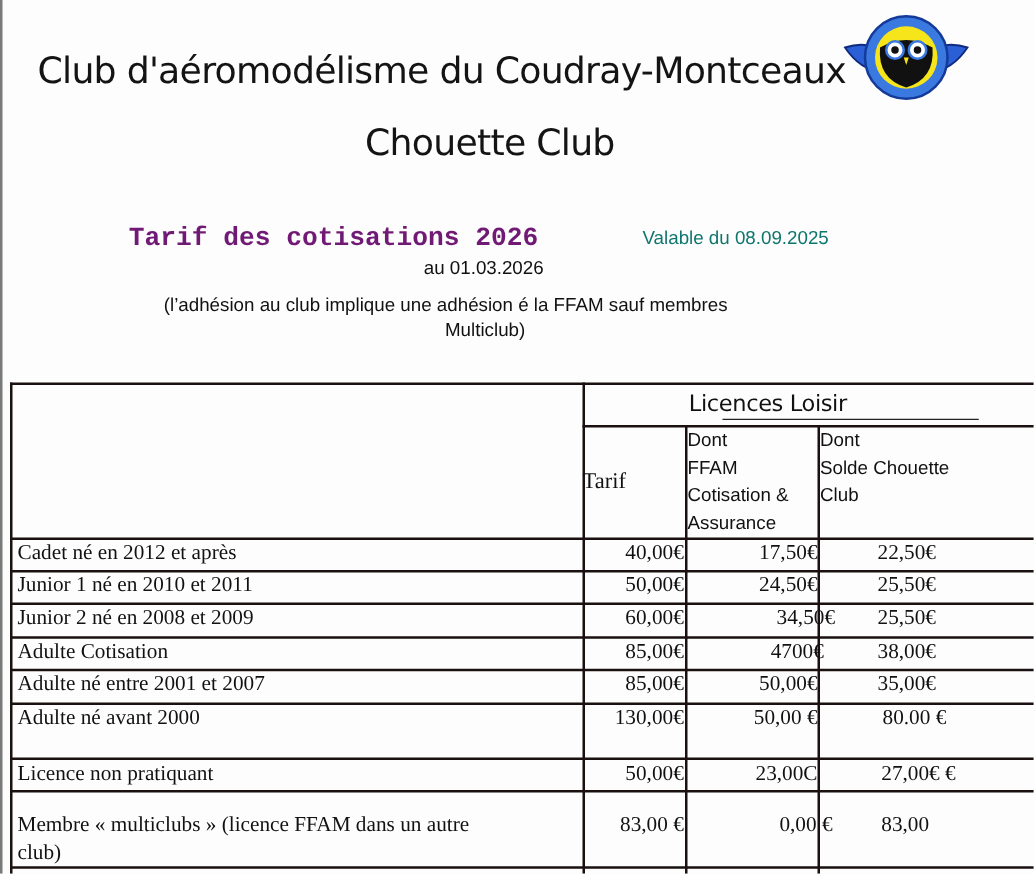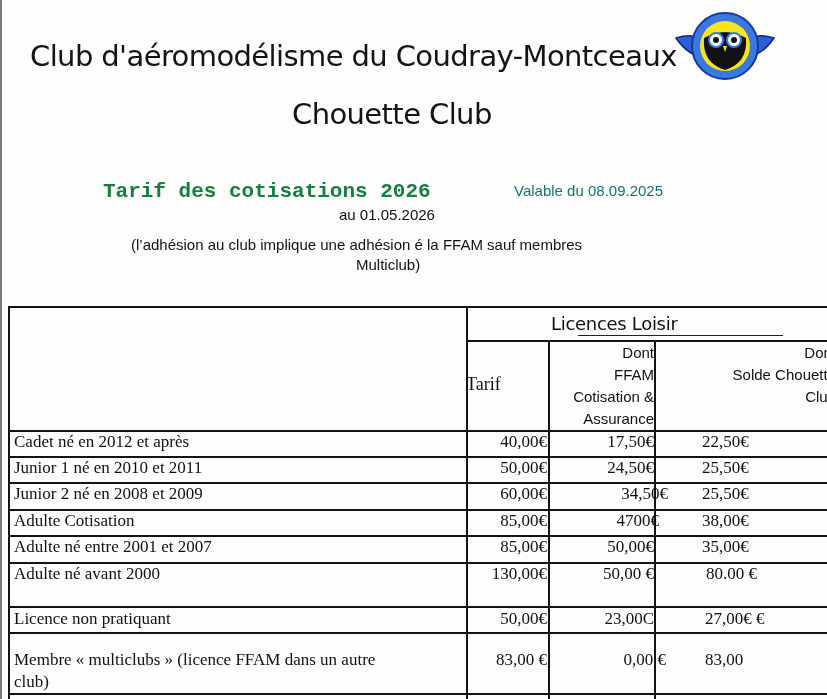"Tarif des cotisations 2026" .tarif-title { color: #15803d -> #701a75 }
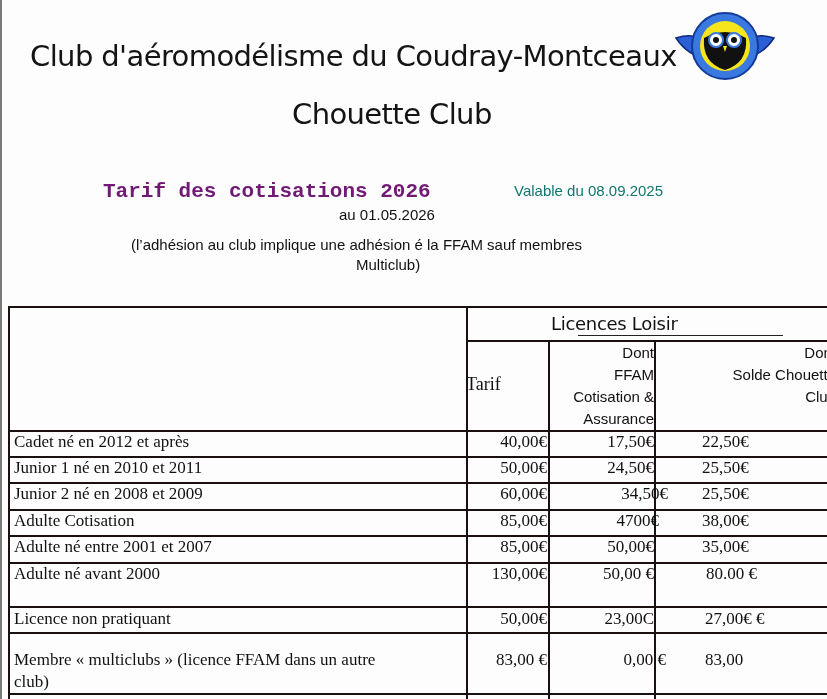"au 01.05.2026" div.abs { text: 01.05.2026 -> 01.03.2026 }
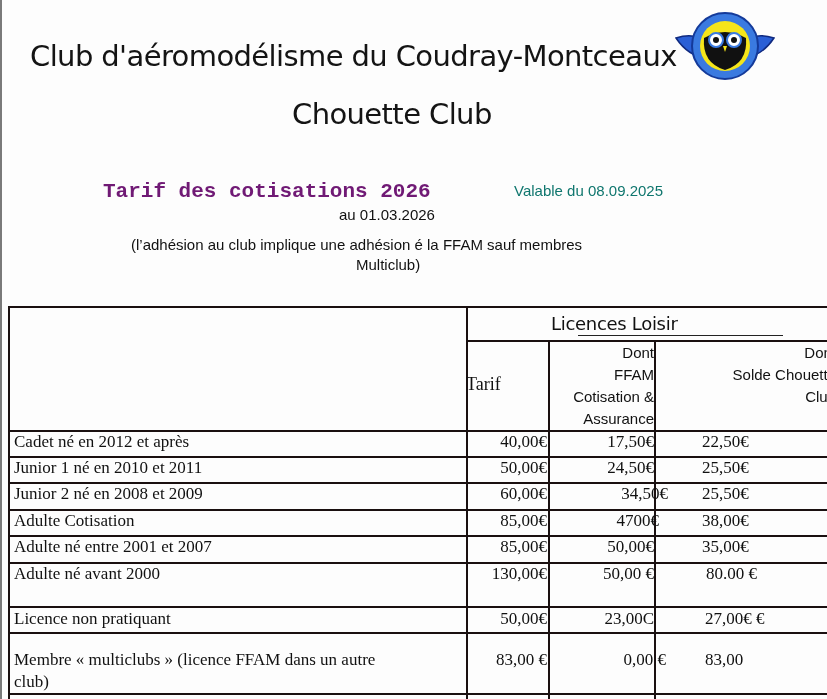"Dont" .hdr-sans { text-align: right -> left }
